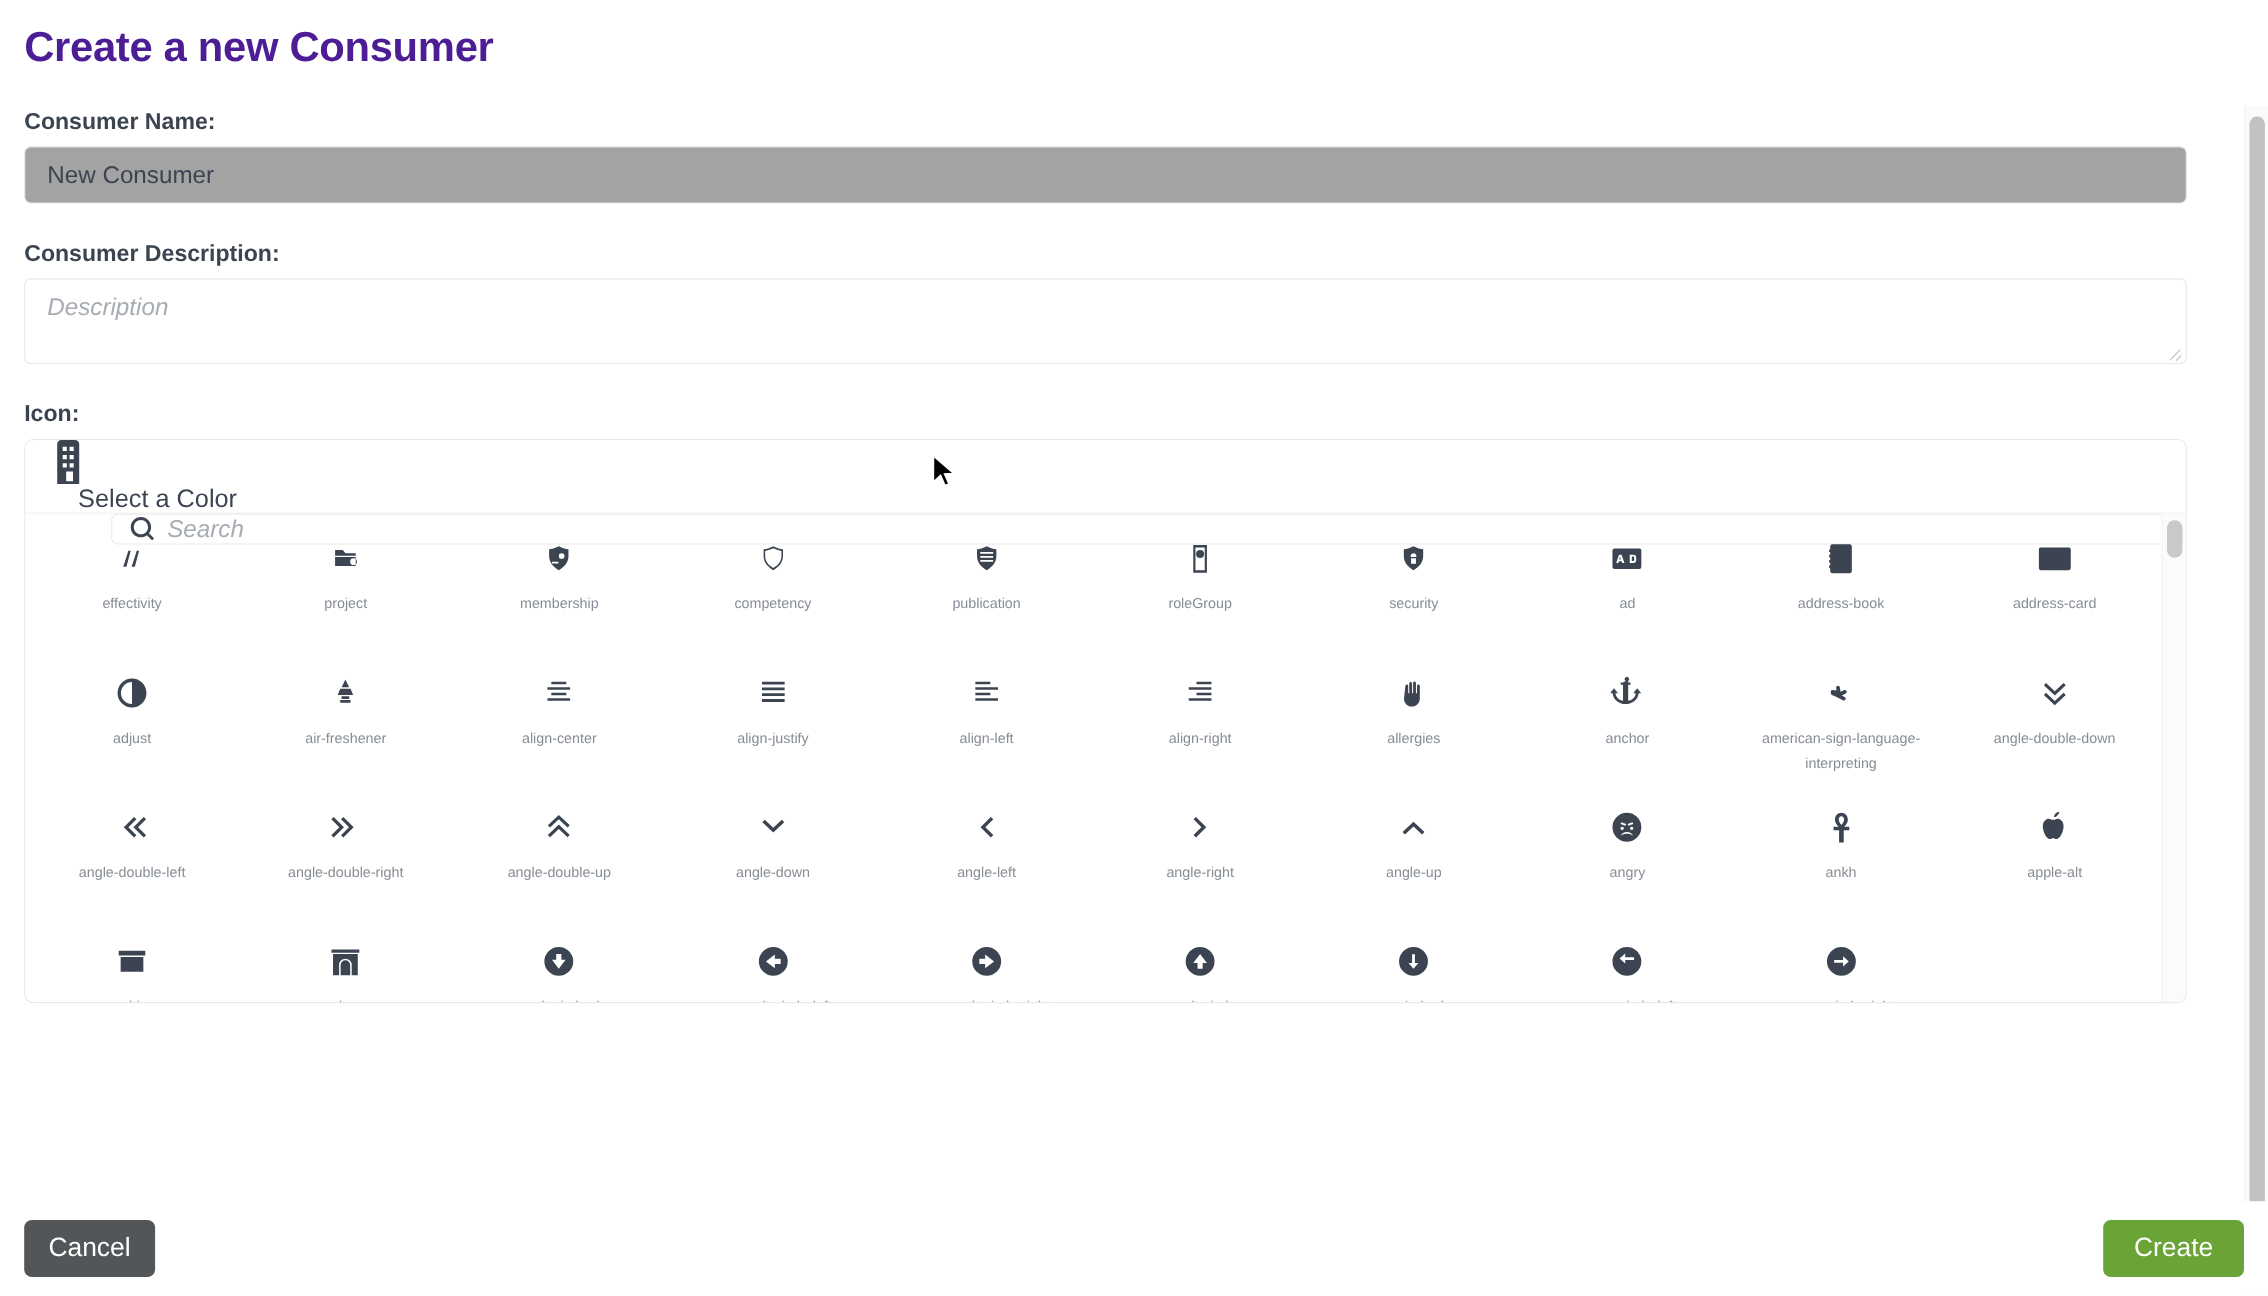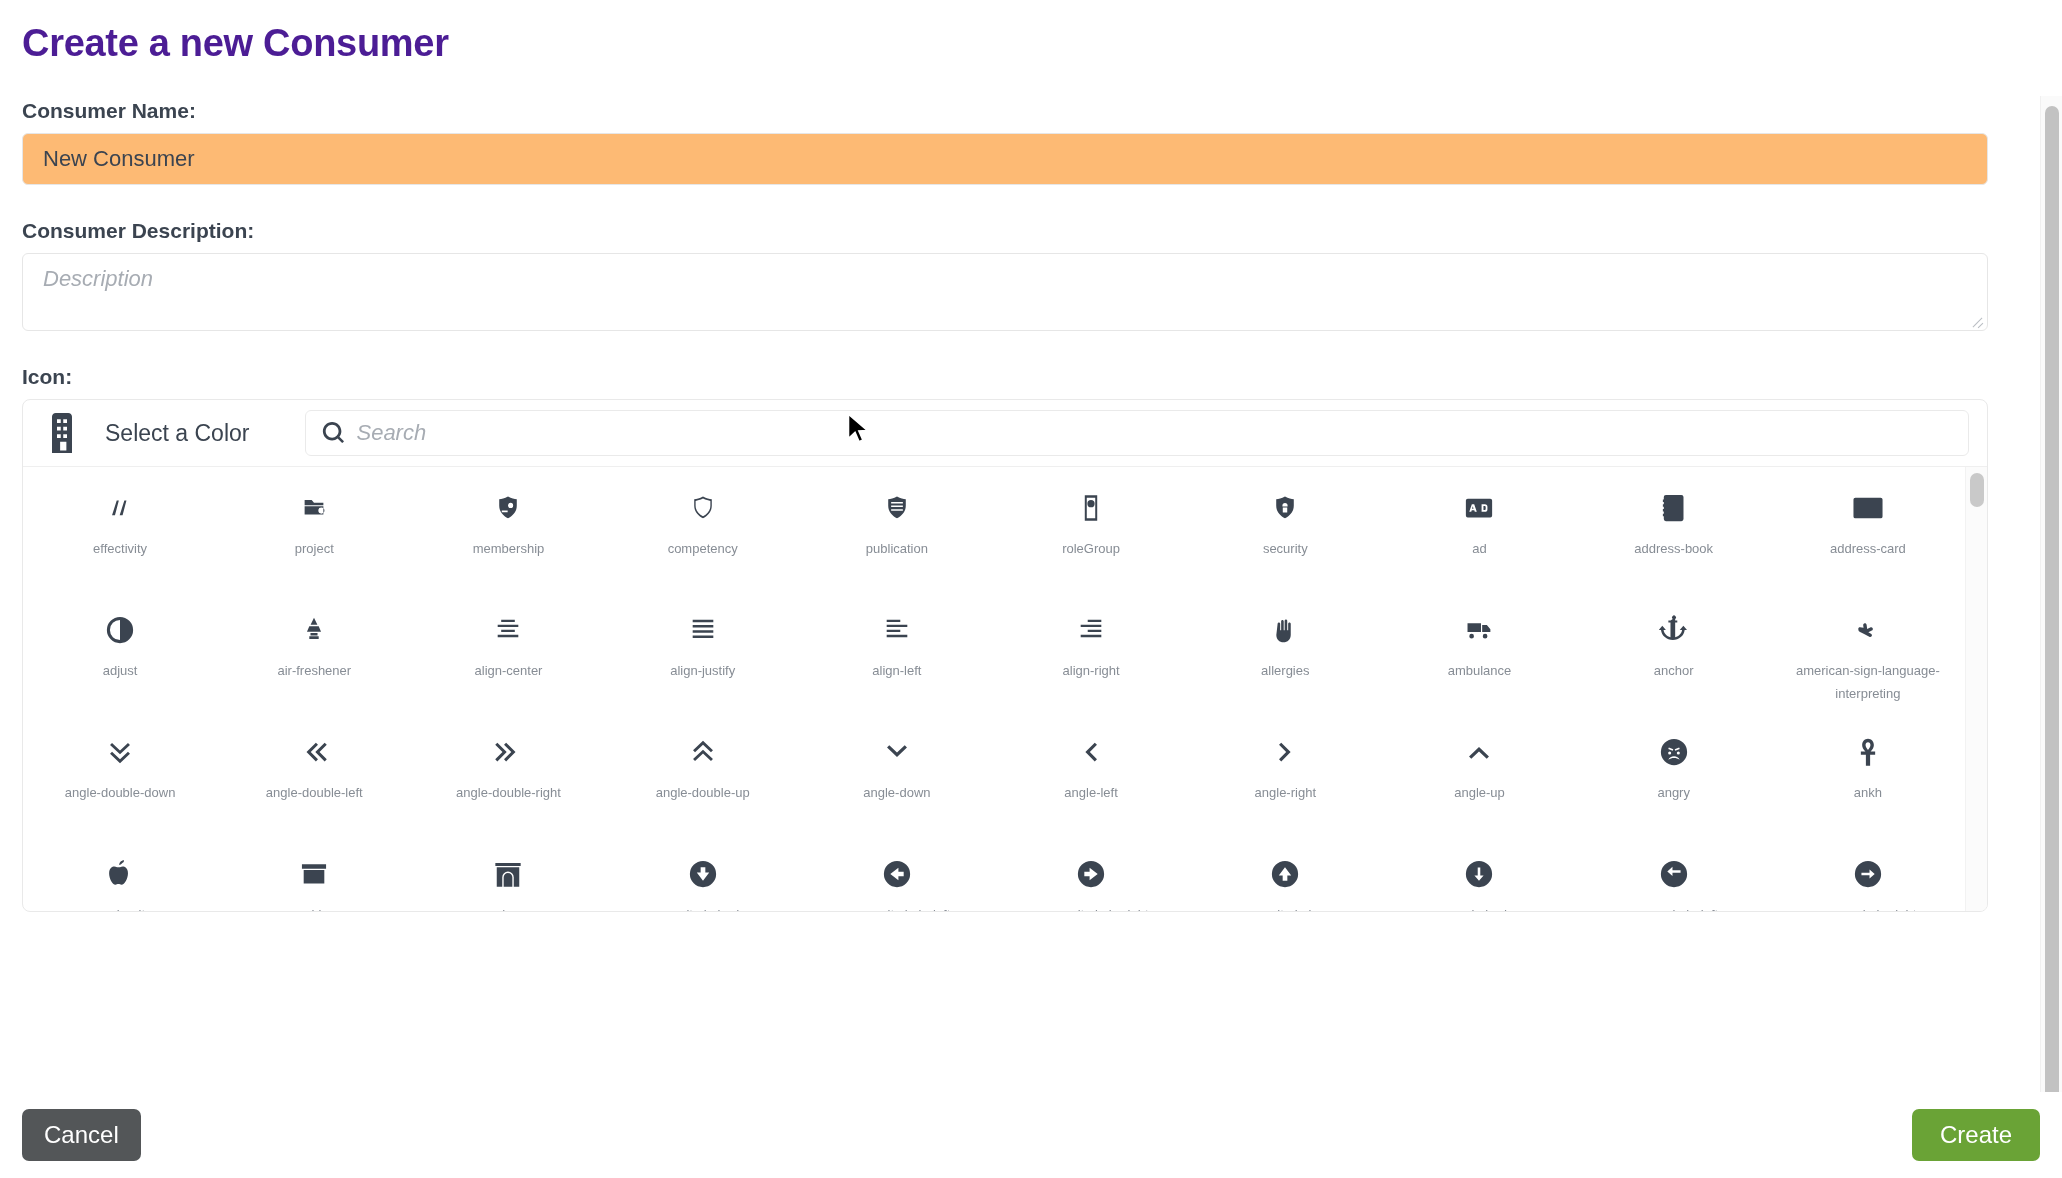"New Consumer" .text-input { background: #fdba74 -> #a3a3a3 }
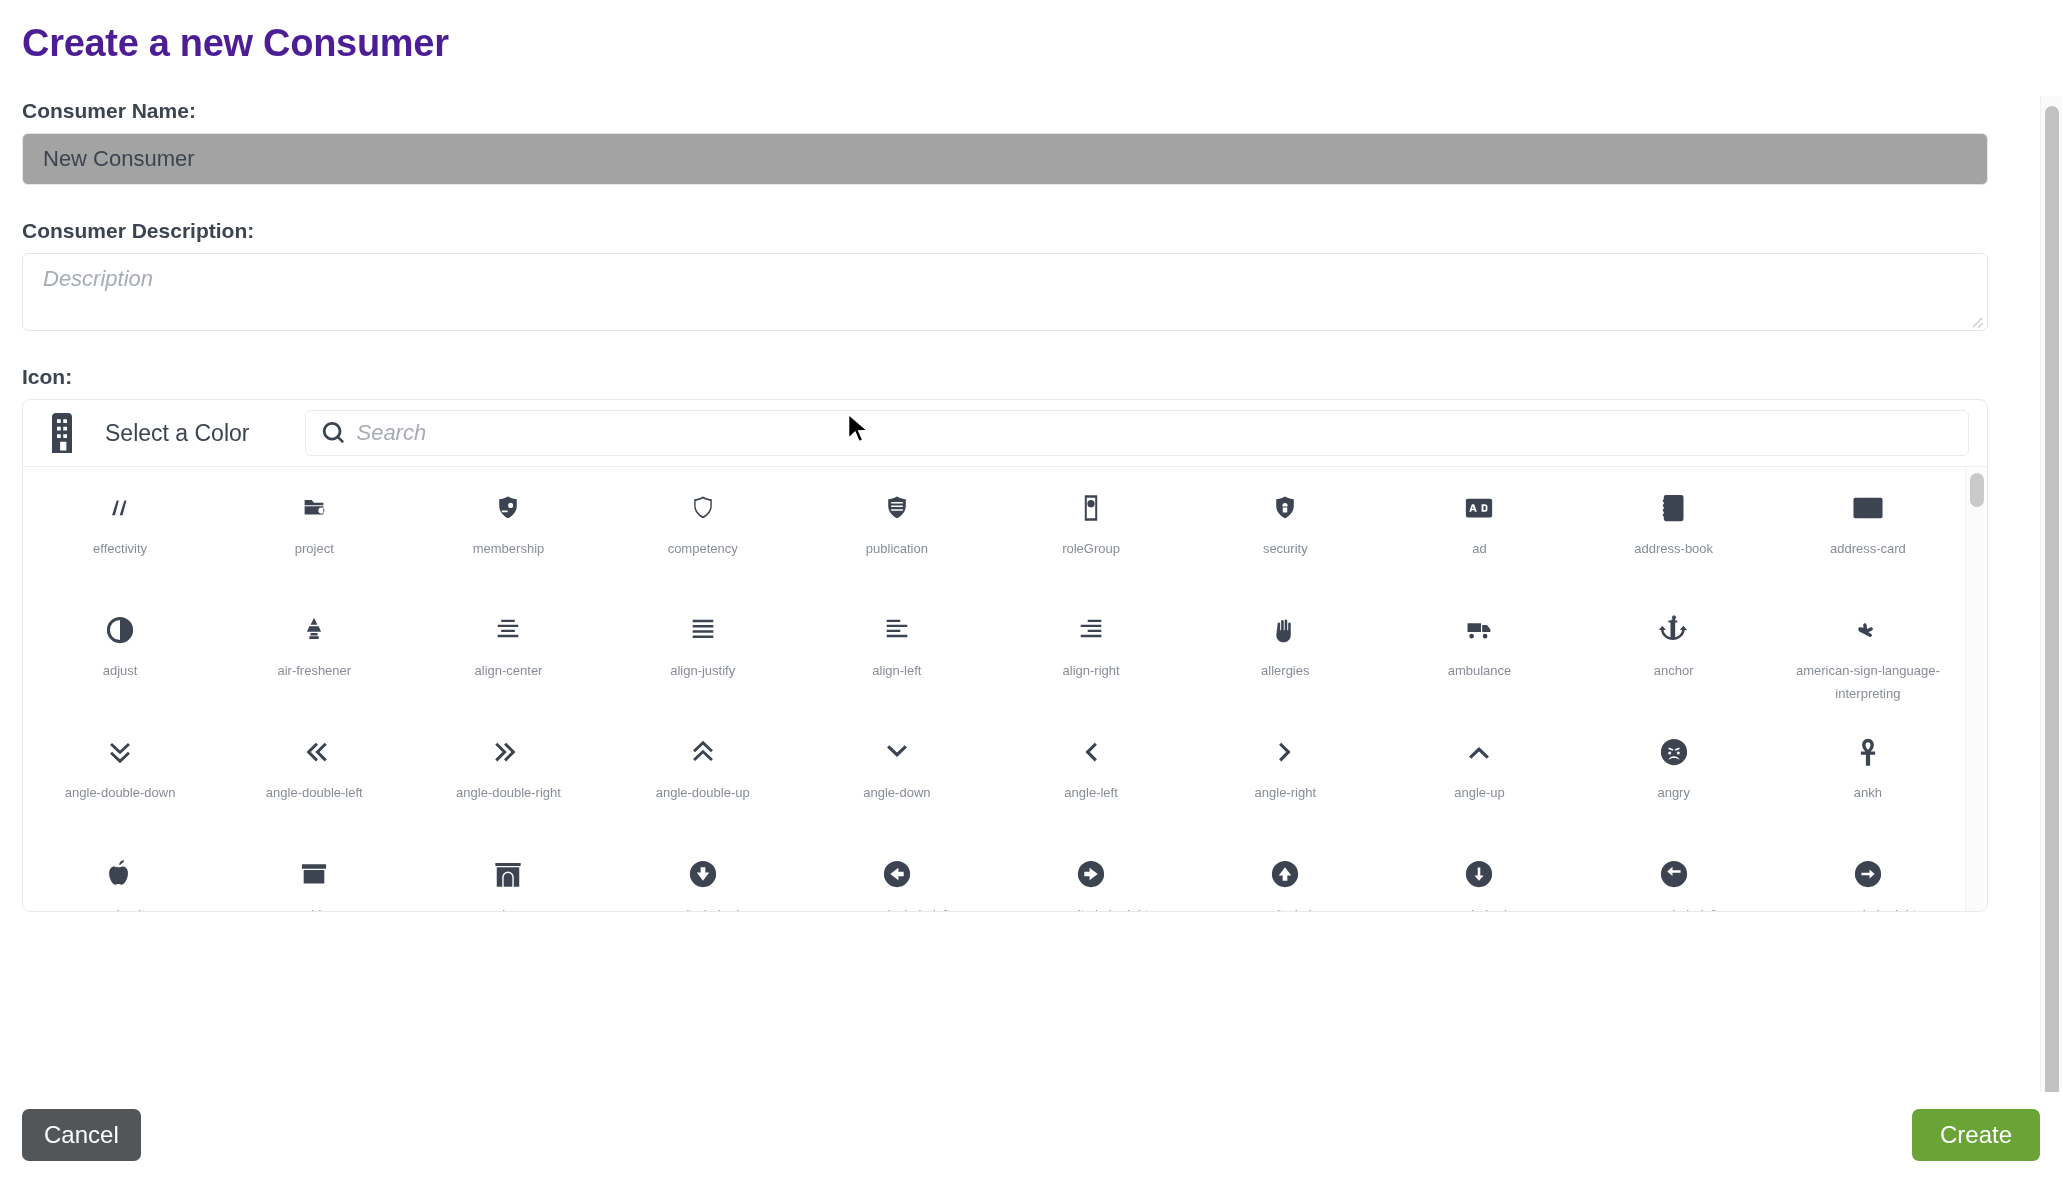"Select a Color" .picker-head { align-items: center -> none; flex-direction: none -> column }
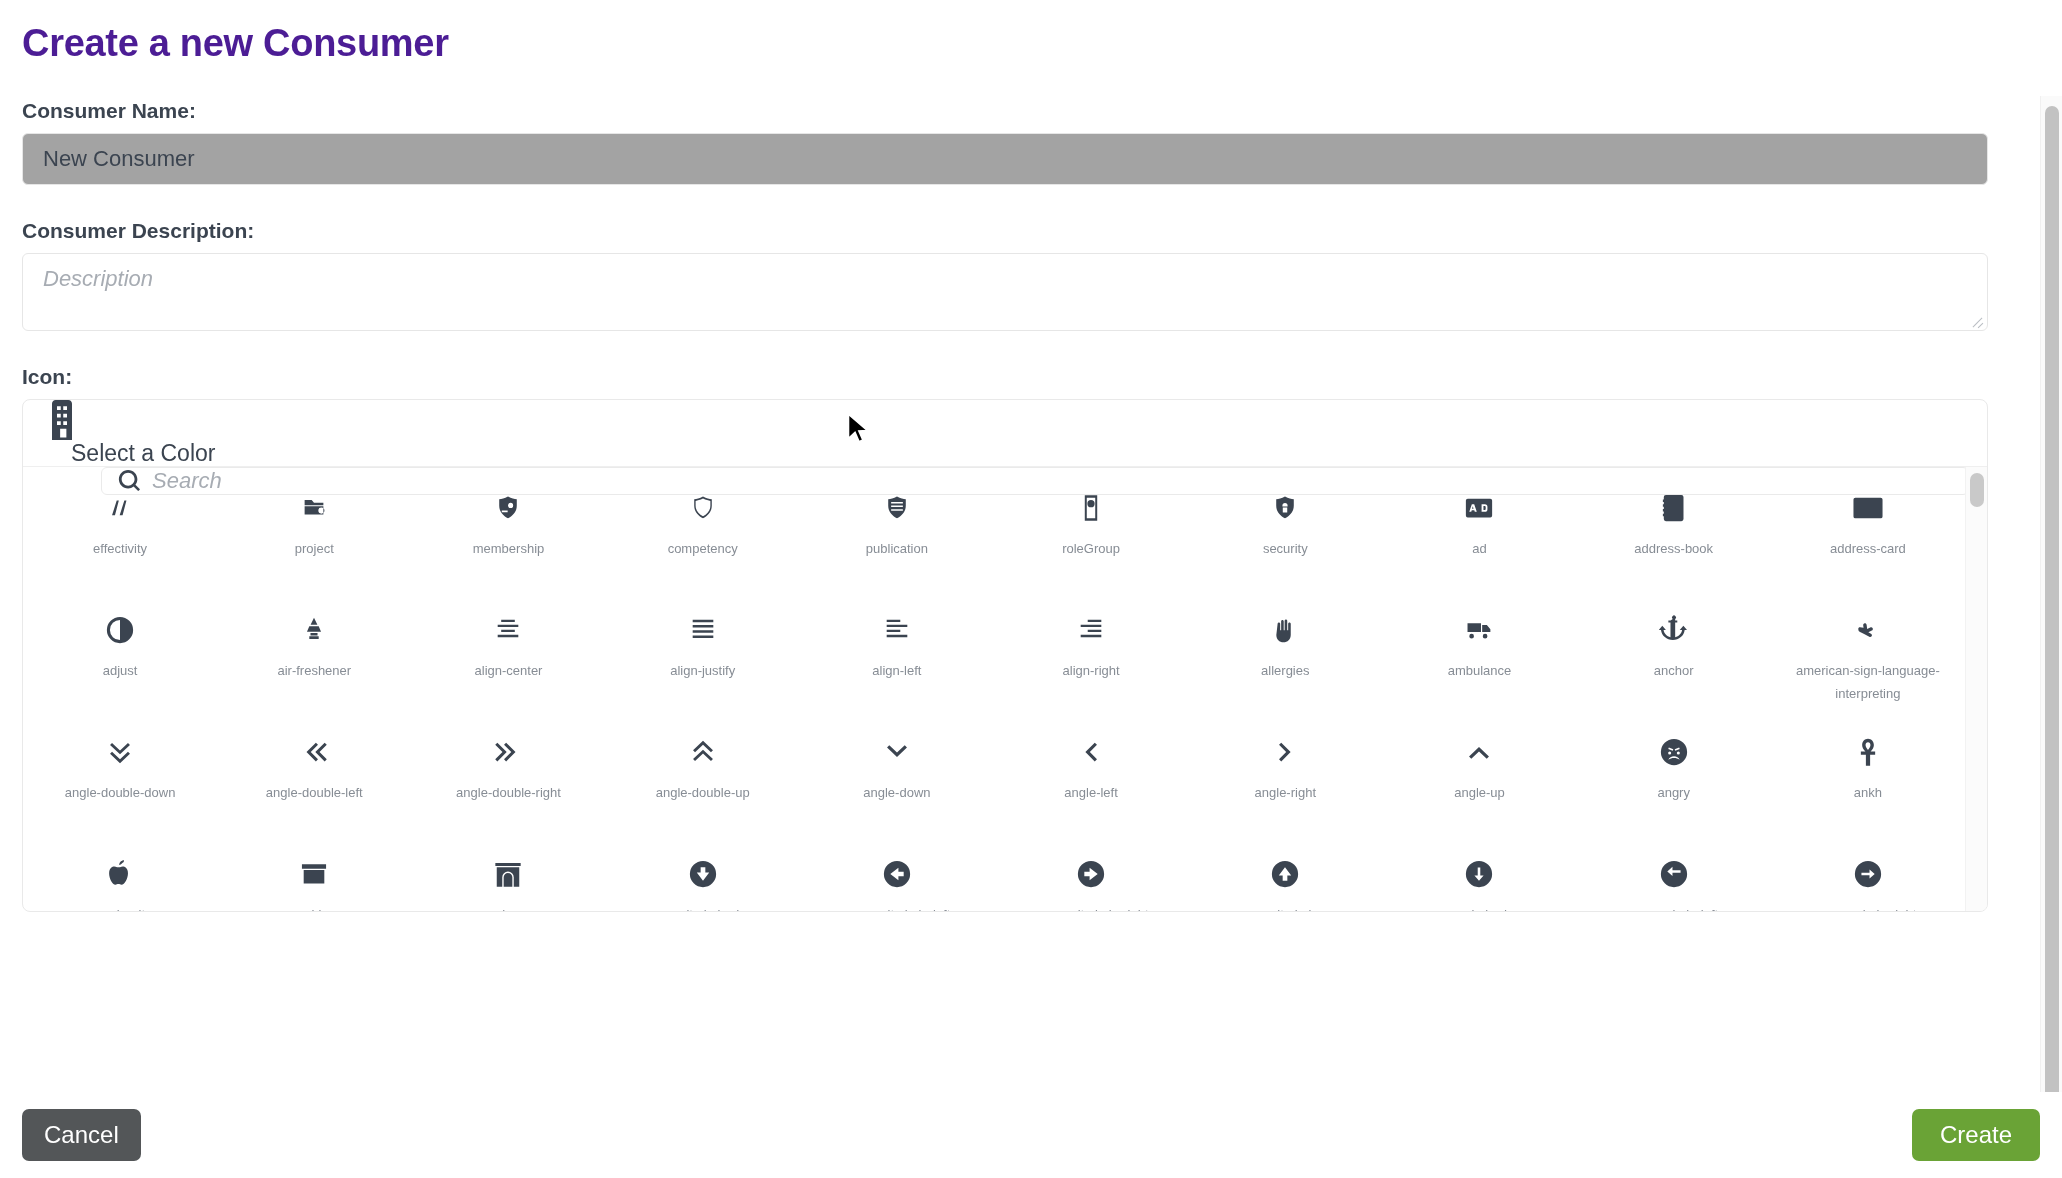"ambulance" div.icon-cell { html: <div> <span> <svg> <path></path> </svg> </span> <span>ambulance</span> </div> -> none }
